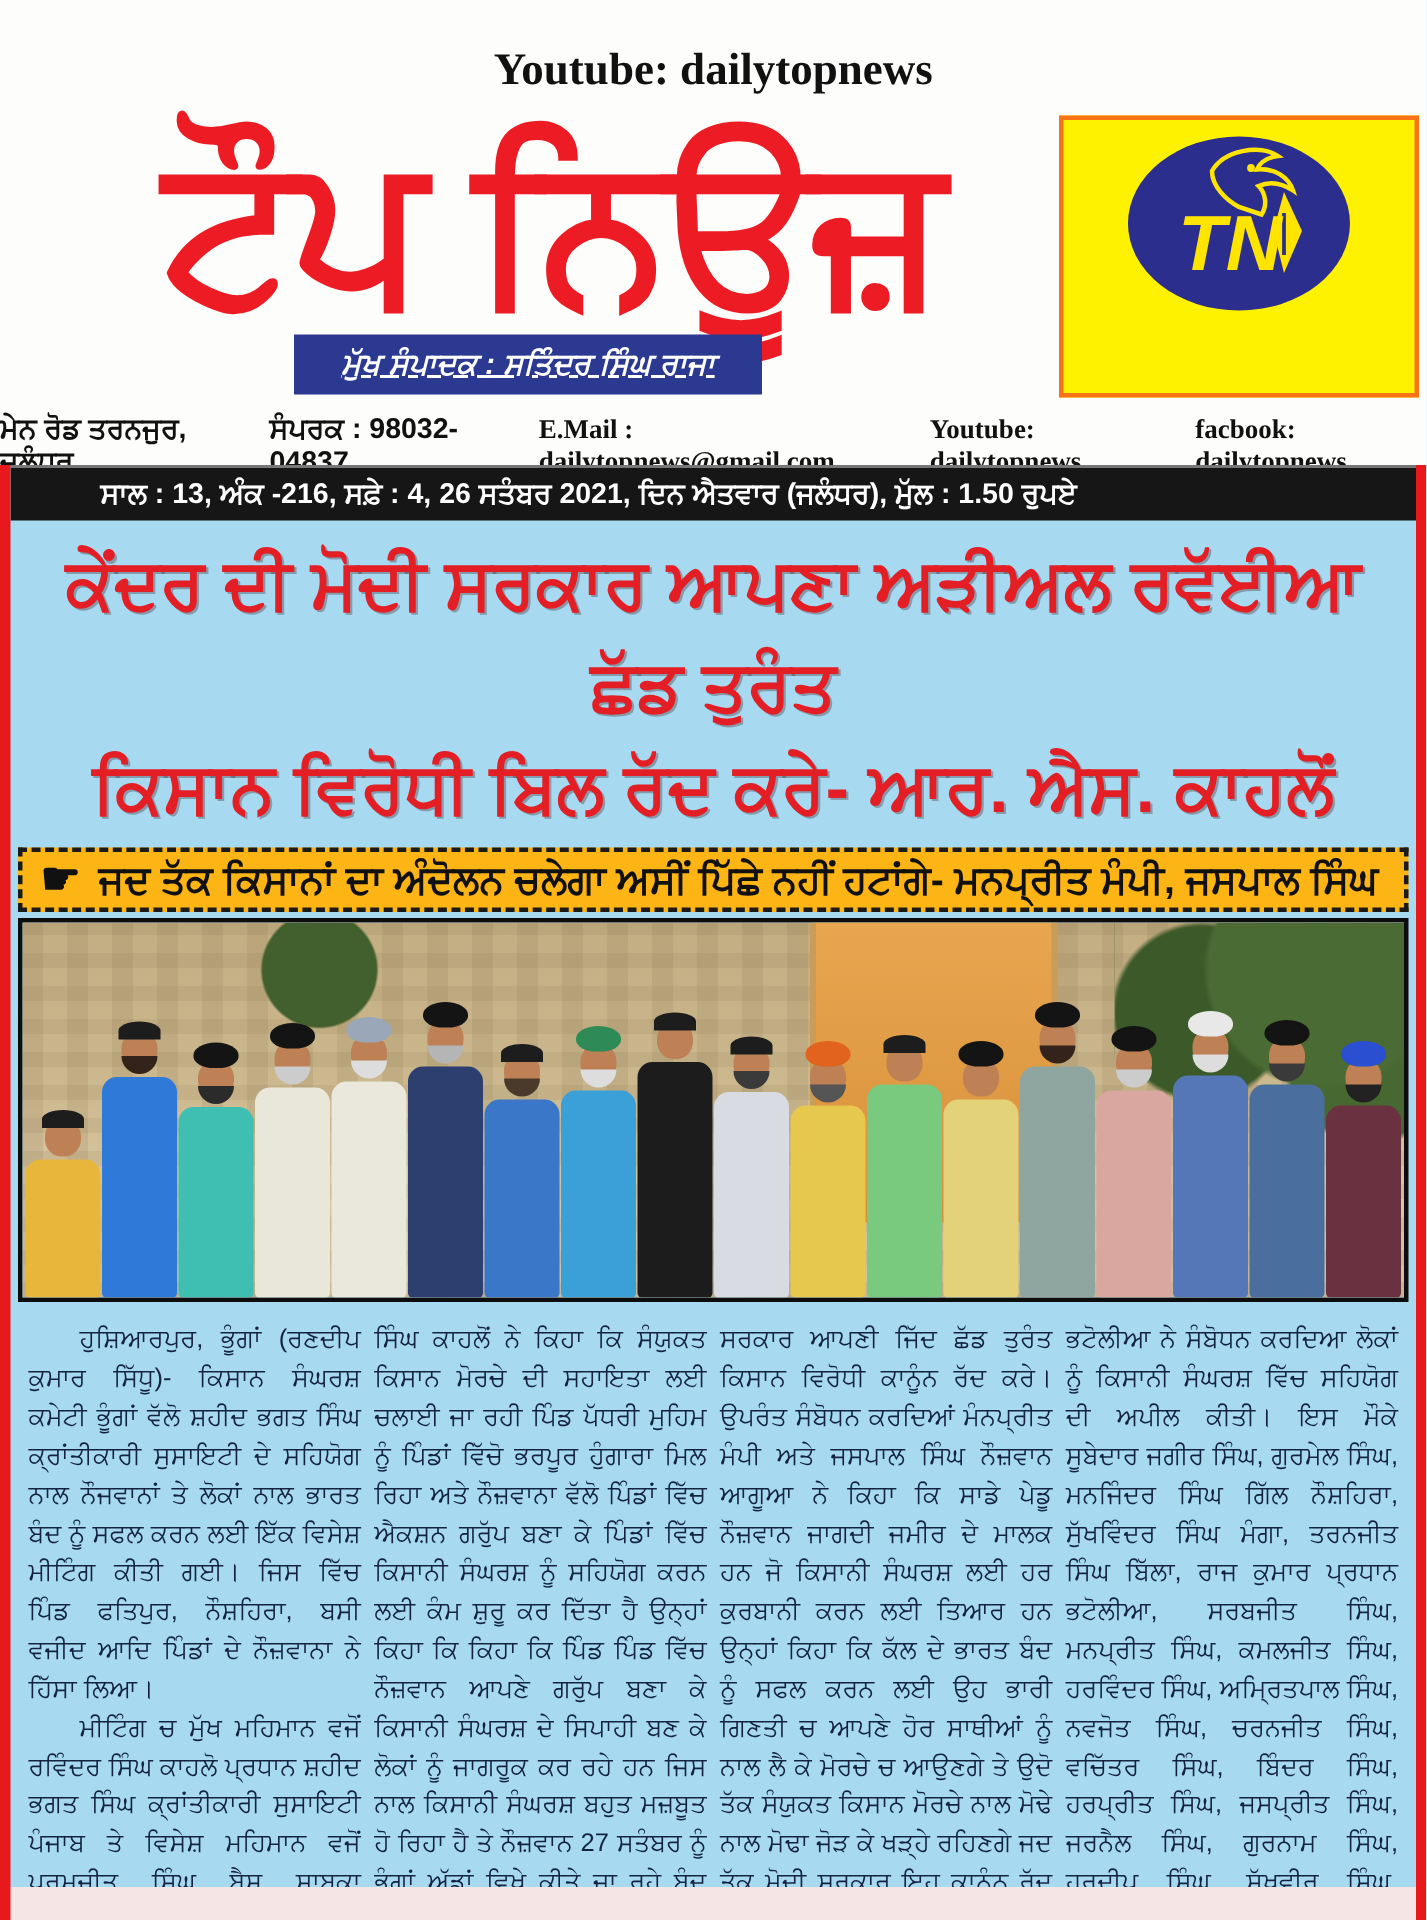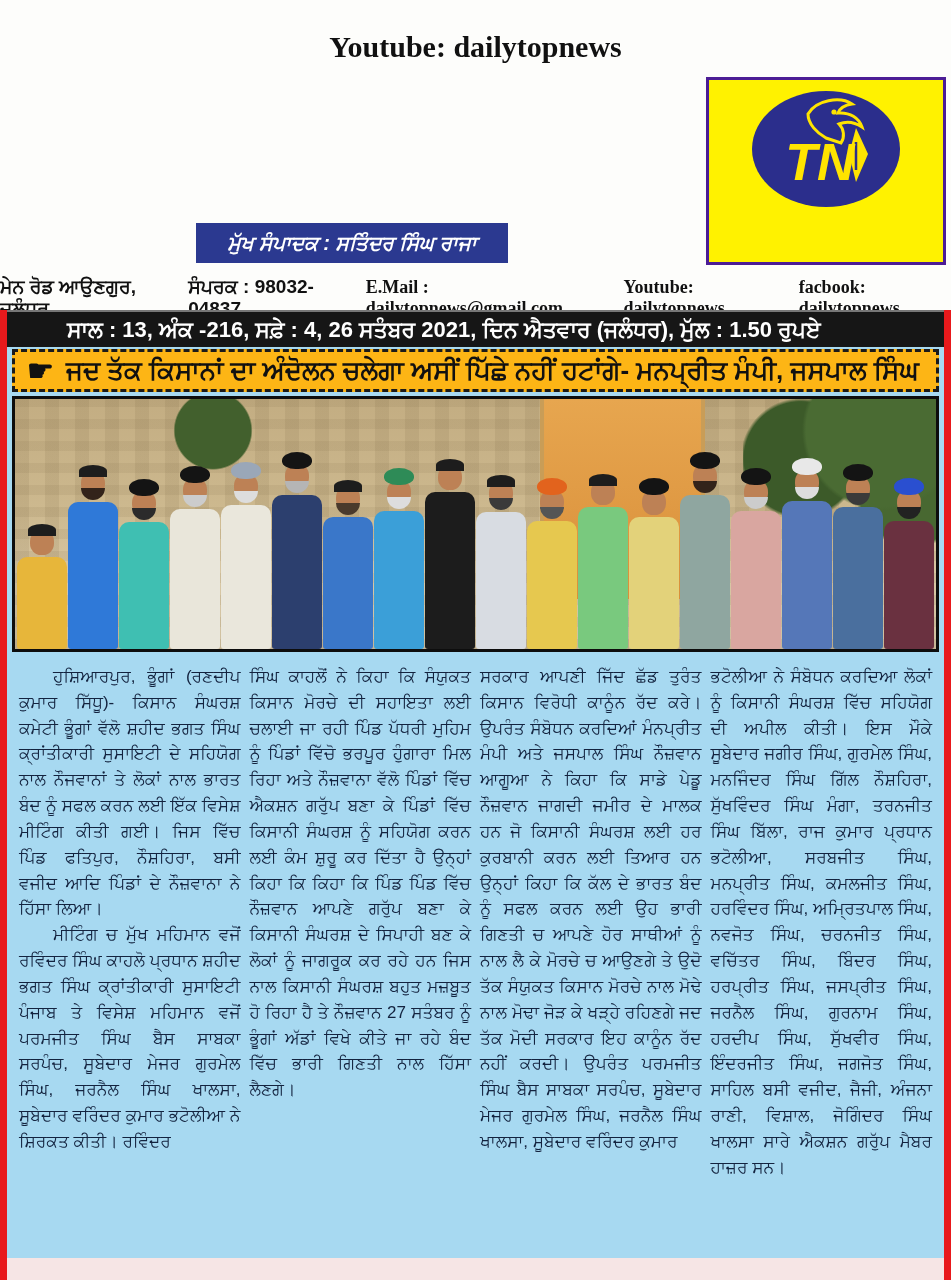"ਟੌਪ ਨਿਊਜ਼" div.masthead-title { html: none -> <div>ਟੌਪ ਨਿਊਜ਼</div> }
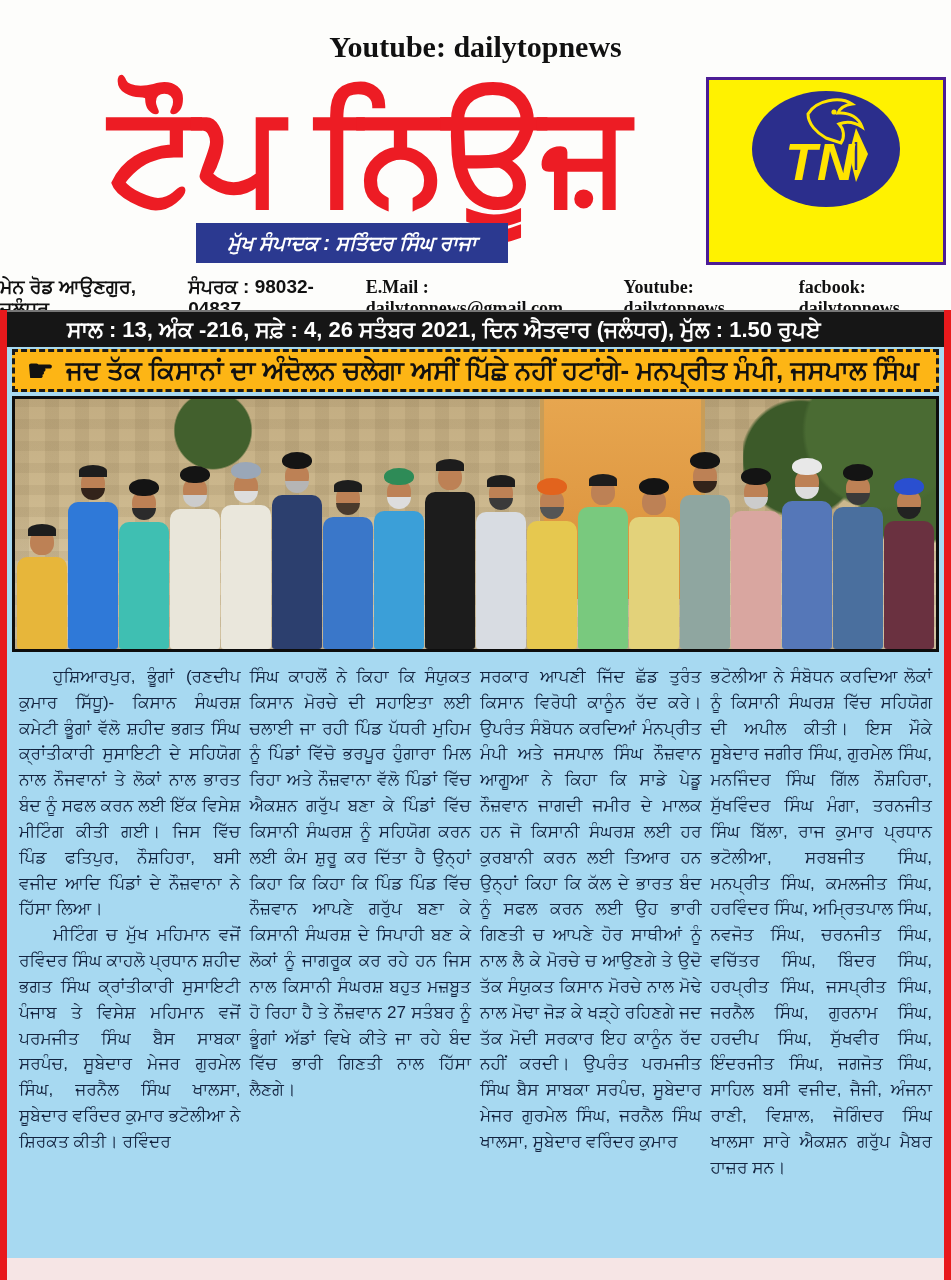"TN" .logo-box { border: 3px solid #4c1d95 -> 3px solid #f97316 }
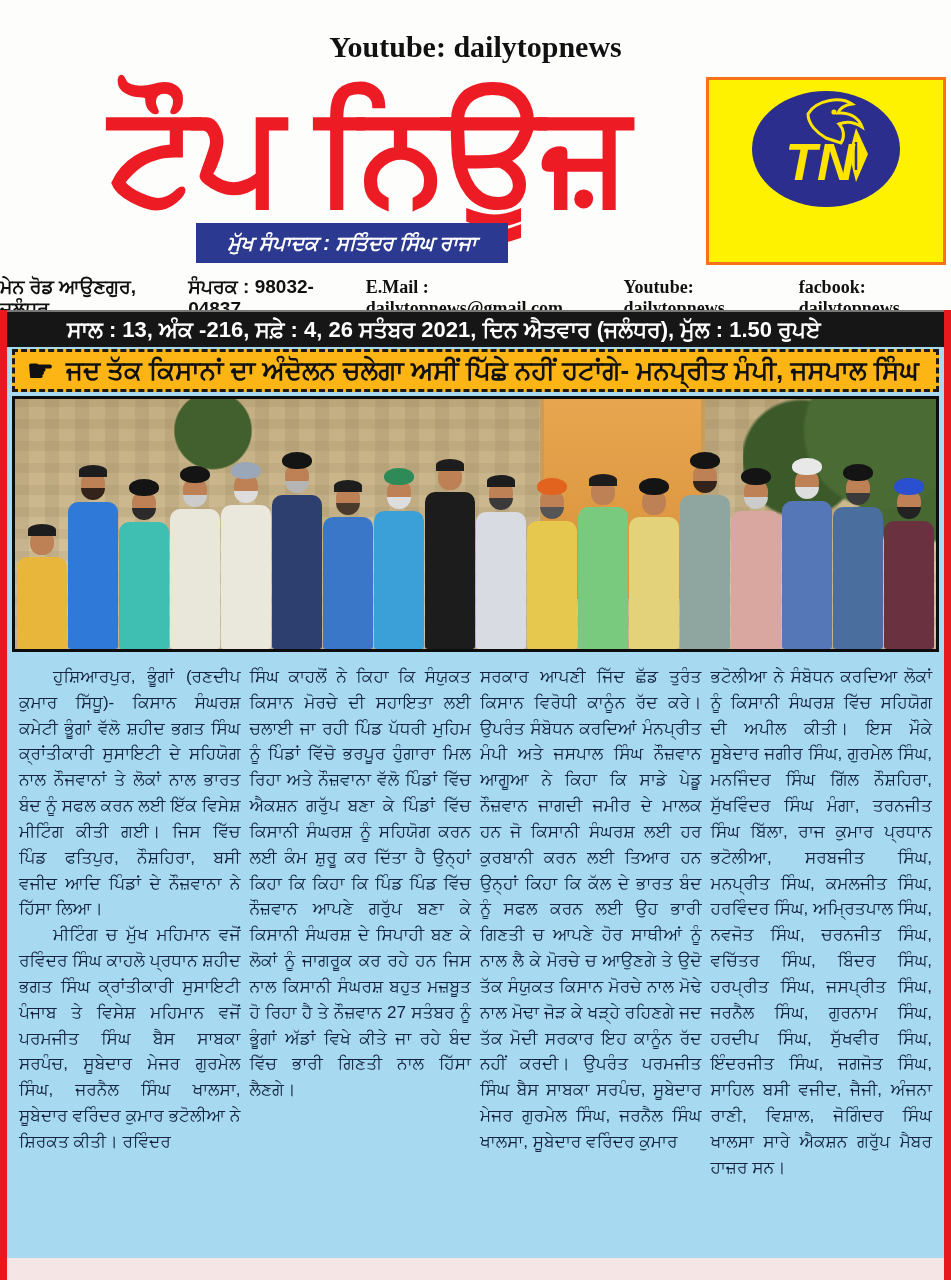"ਮੁੱਖ ਸੰਪਾਦਕ : ਸਤਿੰਦਰ ਸਿੰਘ" .editor-bar { text-decoration: none -> underline }
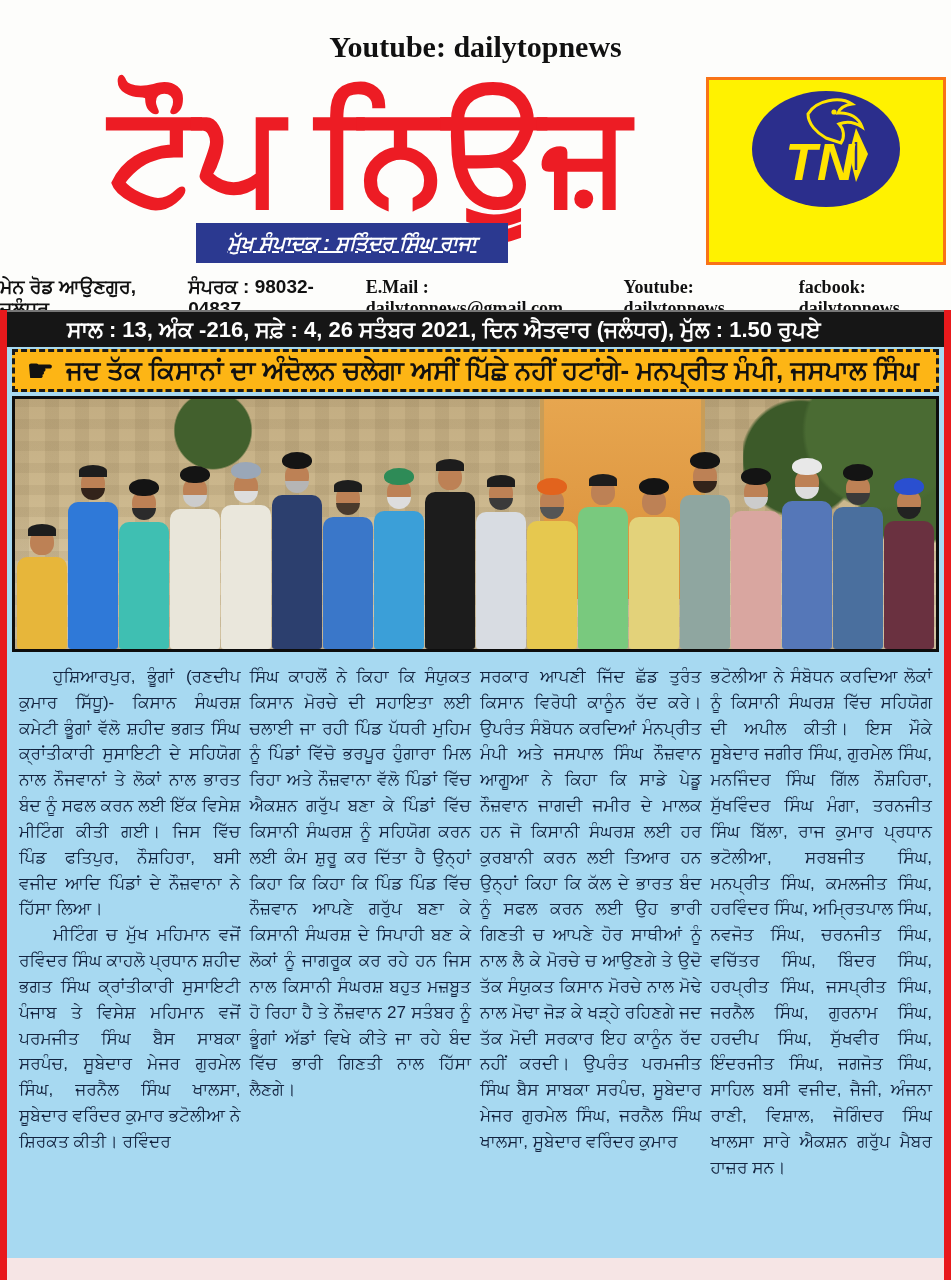"ਮੇਨ ਰੋਡ ਆਉਣਗੁਰ, ਜਲੰਧਰ" span.pa { text: ਆਉਣਗੁਰ -> ਤਰਨਜੁਰ }
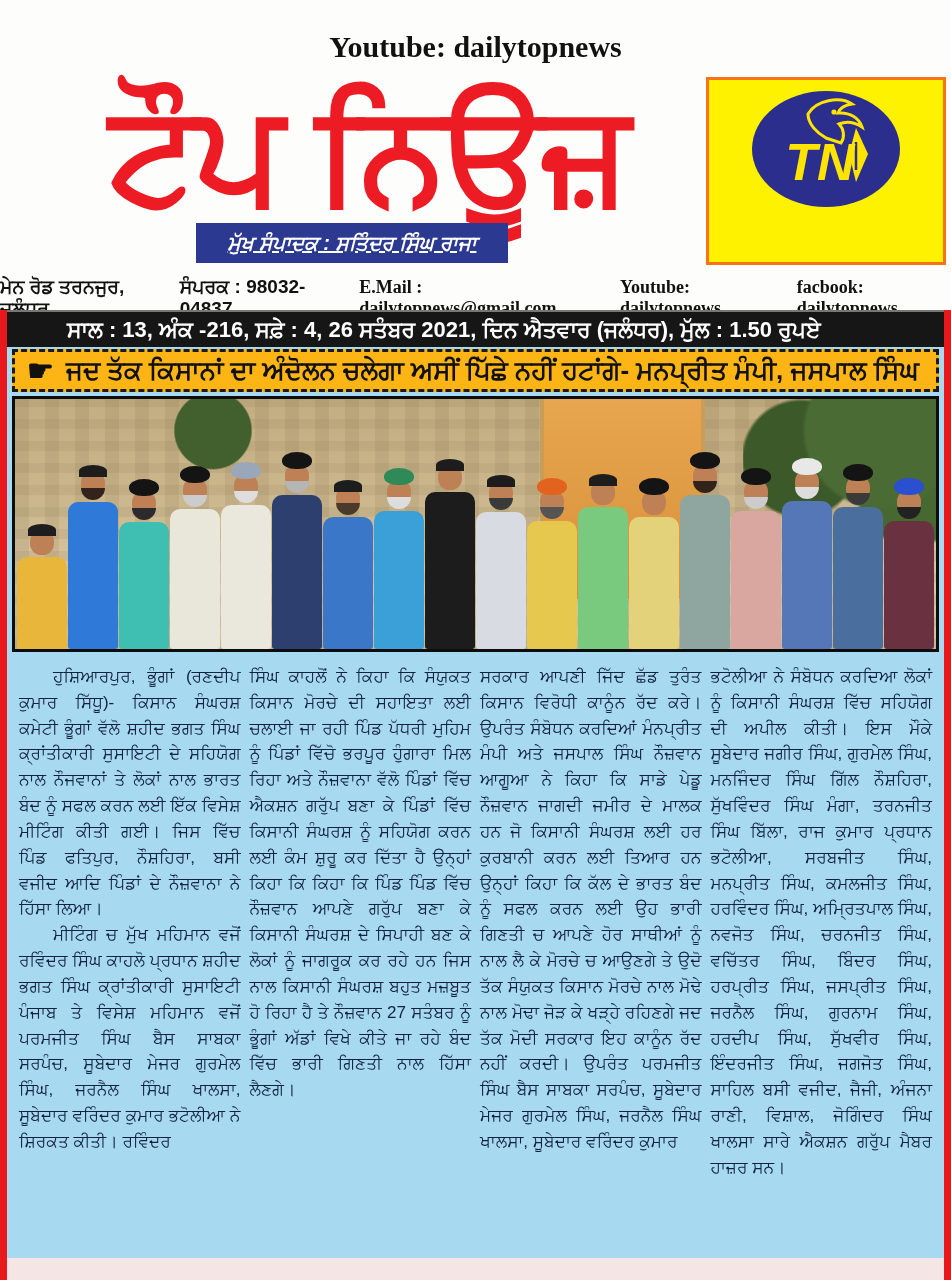"ਸਾਲ : 13, ਅੰਕ -216," .date-bar .issue { font-size: 22px -> 19px }
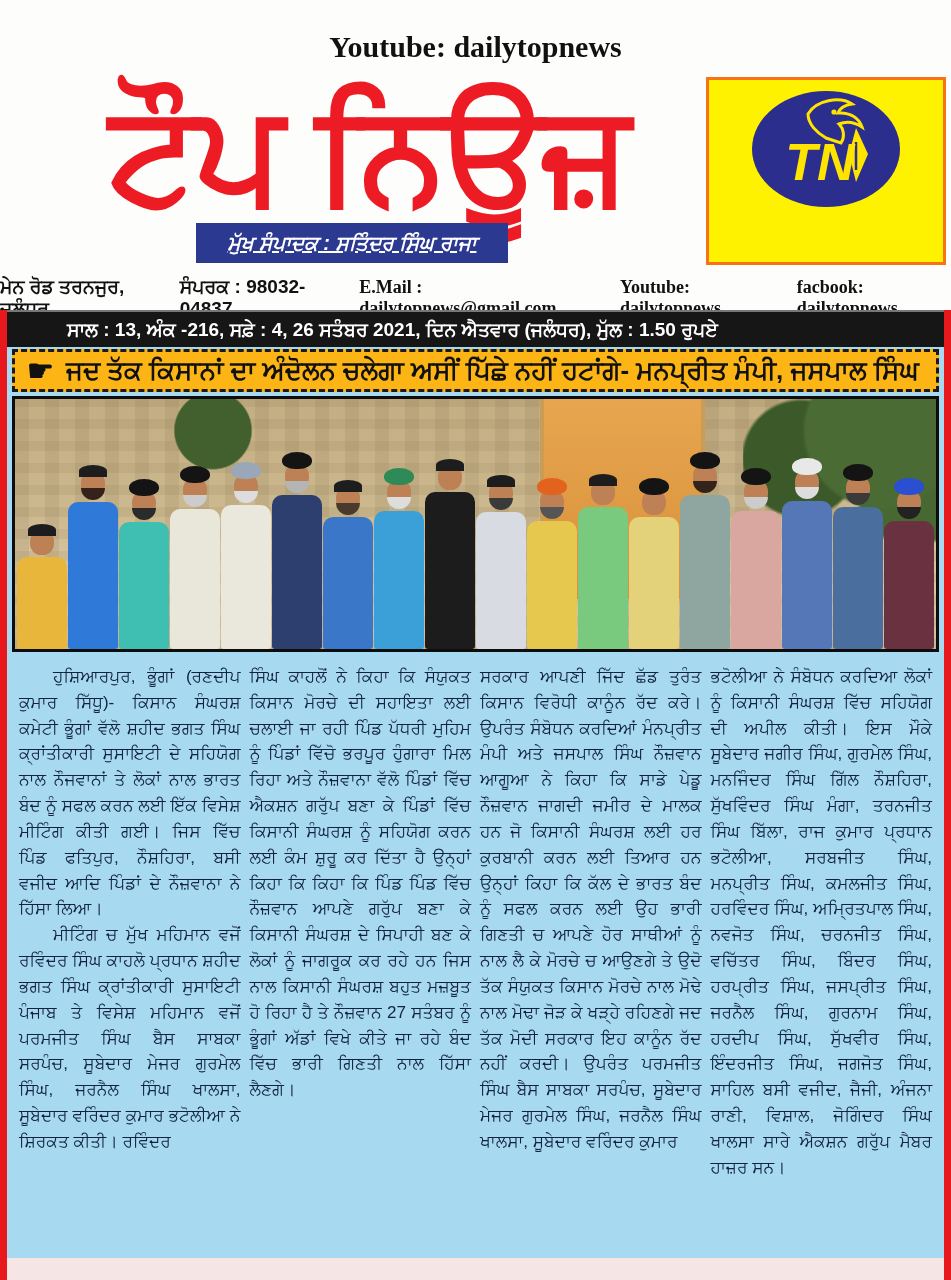"ਕੇਂਦਰ ਦੀ ਮੋਦੀ ਸਰਕਾਰ ਆਪਣਾ" div.headline { html: none -> <div> <div>ਕੇਂਦਰ ਦੀ ਮੋਦੀ ਸਰਕਾਰ ਆਪਣਾ ਅੜੀਅਲ ਰਵੱਈਆ ਛੱਡ ਤੁਰੰਤ</div> <div>ਕਿਸਾਨ ਵਿਰੋਧੀ ਬਿਲ ਰੱਦ ਕਰੇ- ਆਰ. ਐਸ. ਕਾਹਲੋਂ</div> </div> }
